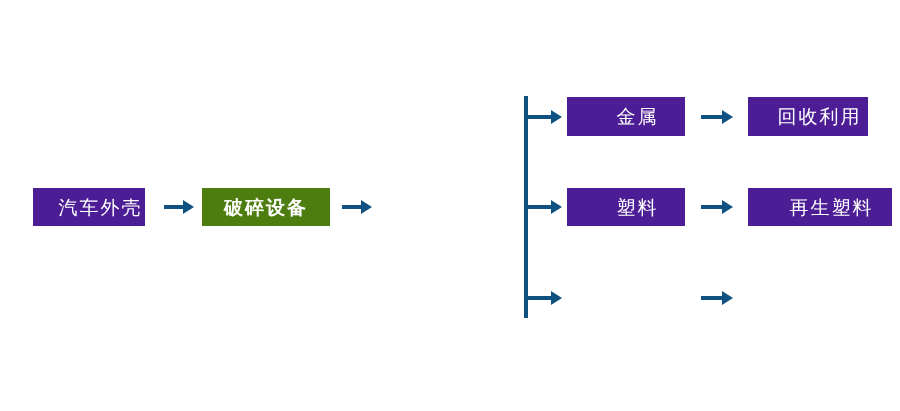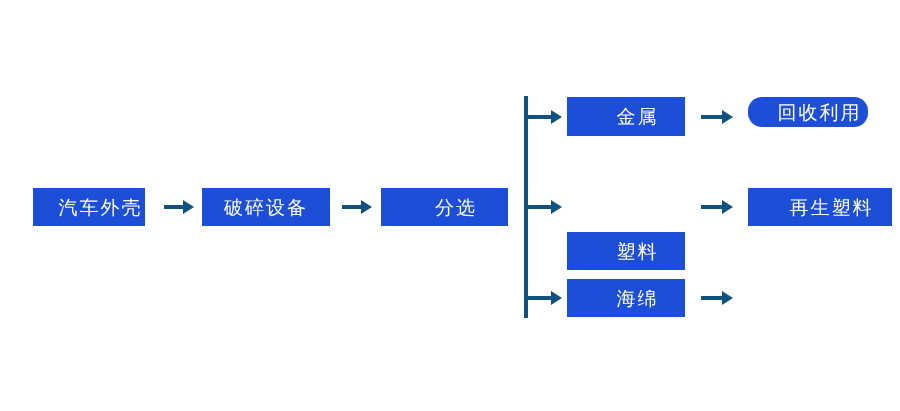"金属" .node.blue { background: #1d4ed8 -> #4c1d95 }
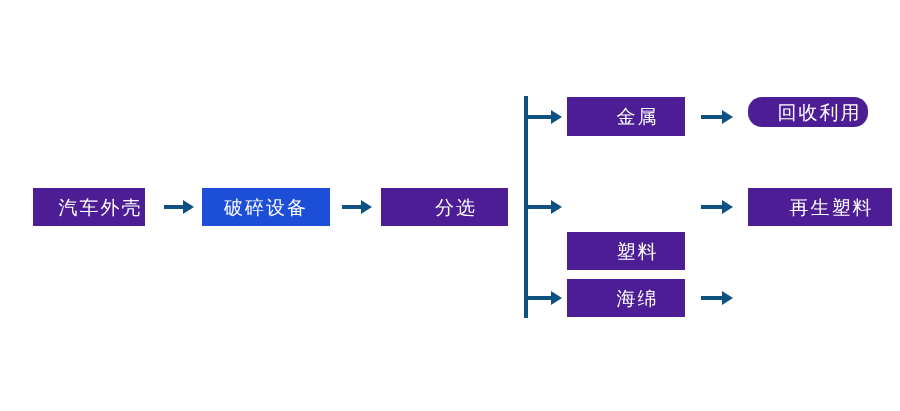"回收利用" div.node { border-radius: 14px -> none; height: 30px -> 39px }
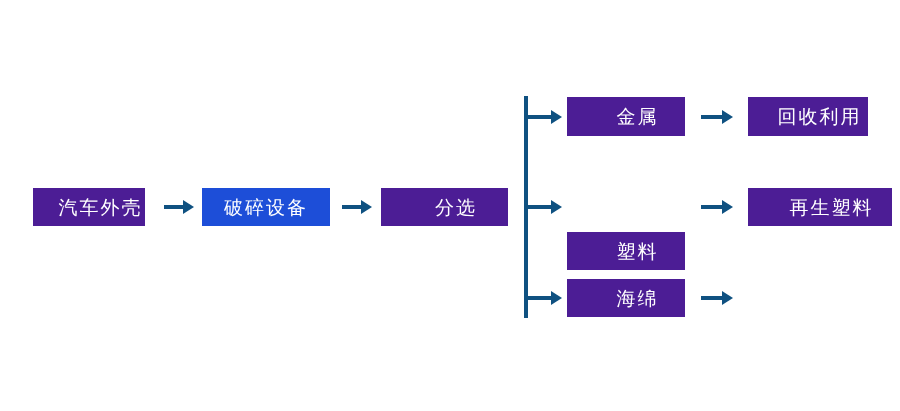"破碎设备" .node.red { background: #1d4ed8 -> #4d7c0f; font-weight: none -> bold }
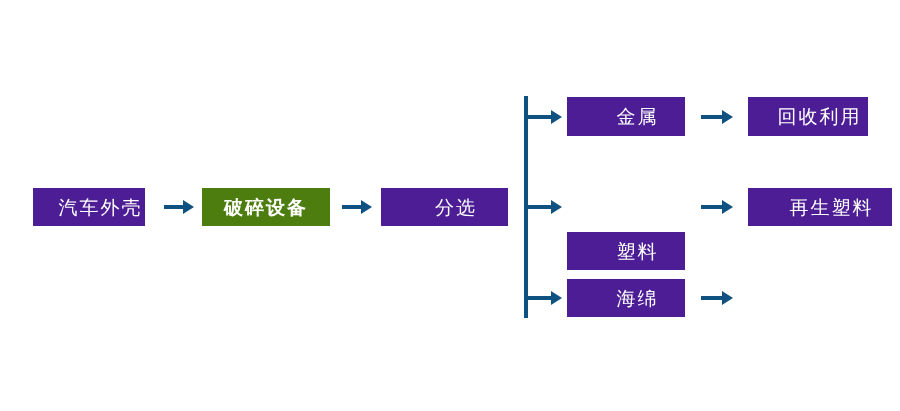"分选" div.node { html: <div>分选</div> -> none }
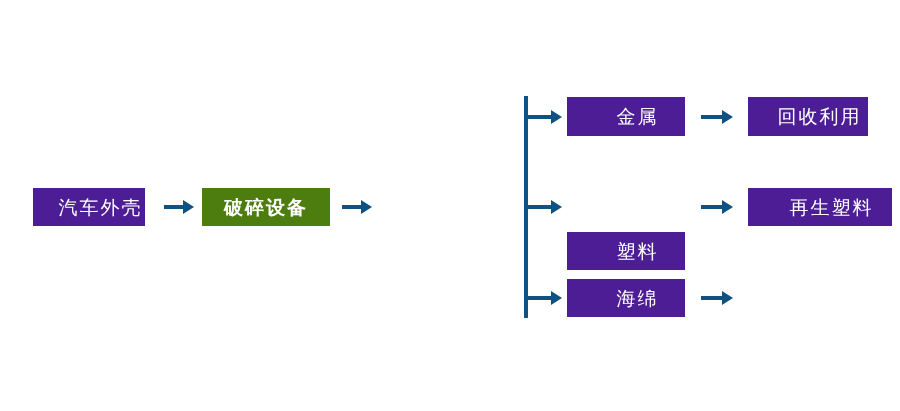"塑料" div.node { margin-top: 44px -> none }
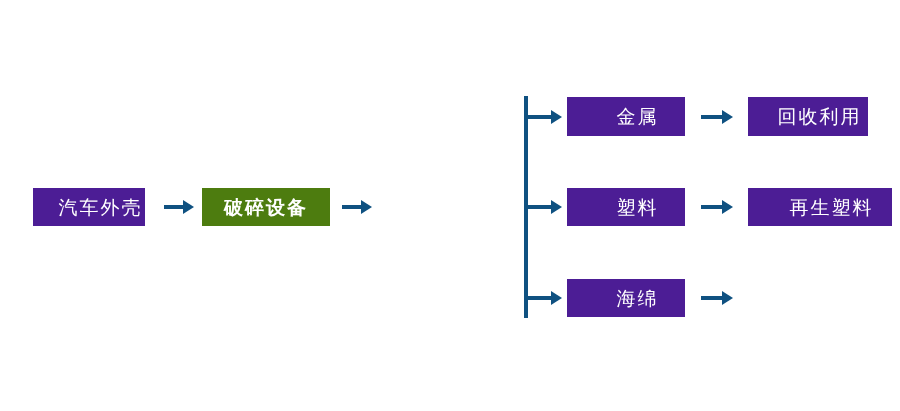"海绵" div.node { html: <div>海绵</div> -> none }
